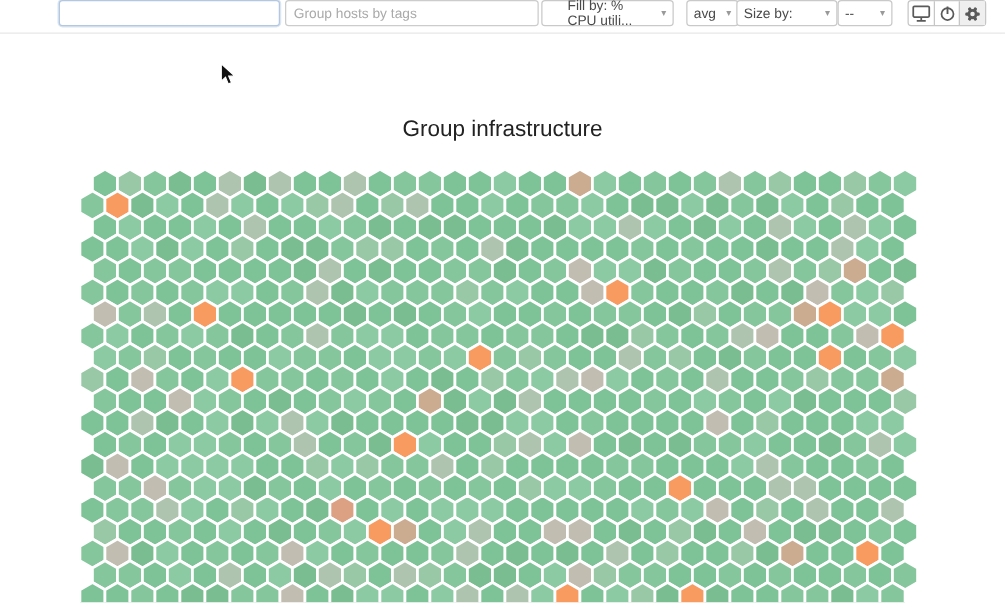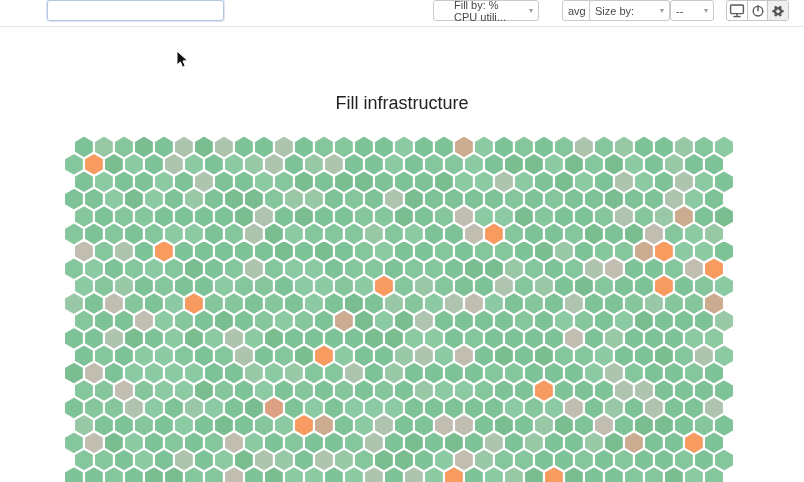"Group hosts by tags" input { html: none -> <input> }
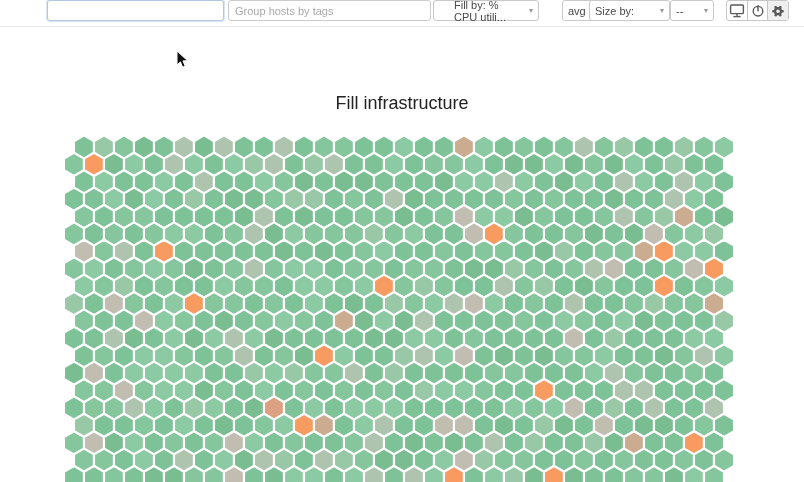"avg" #sel-agg { left: 562px -> 549px }
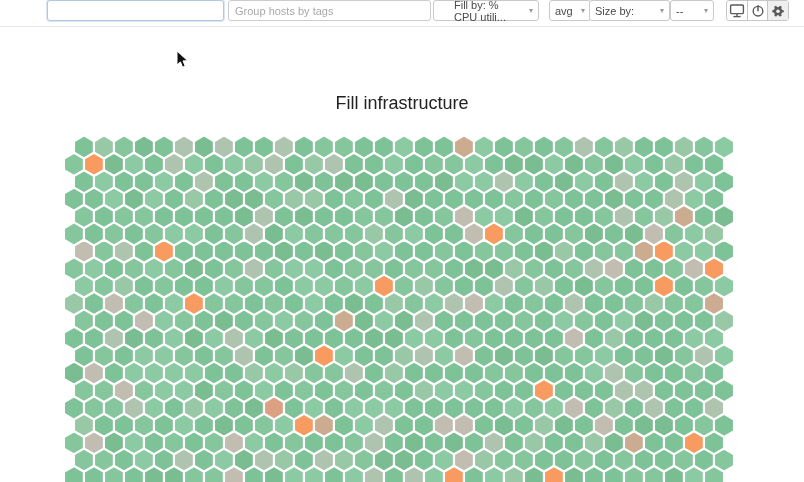"Fill infrastructure" div.map-title { text: Fill -> Group }
